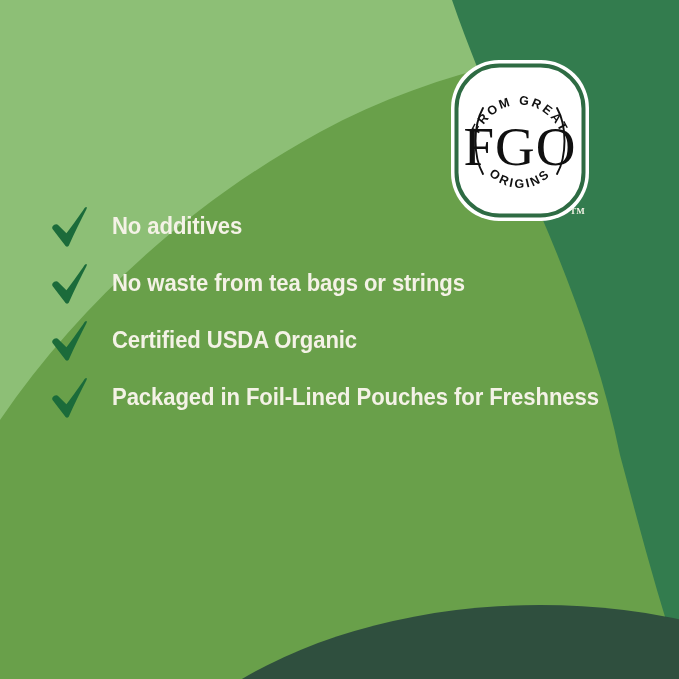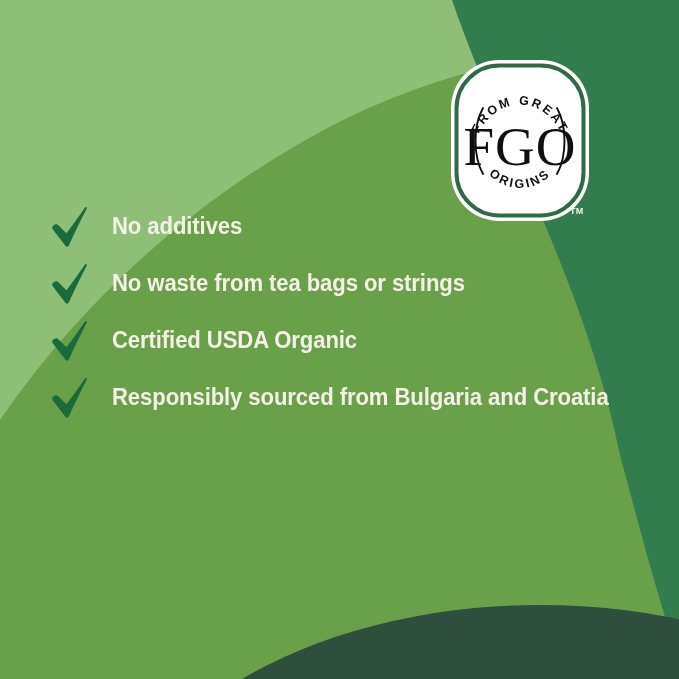"TM" .badge-tm { font-family: Liberation Sans, sans-serif -> Liberation Serif, serif }
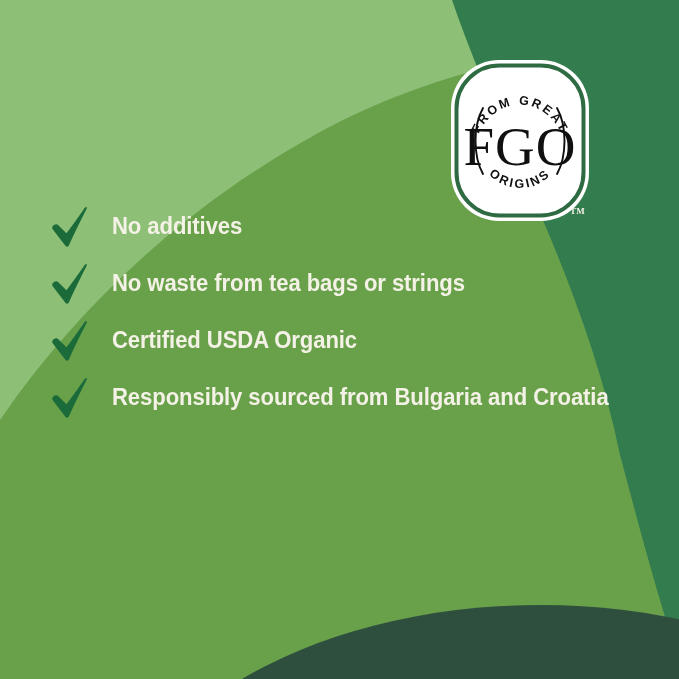"Packaged in Foil-Lined Pouches for" li.benefit-row { html: none -> <li> <svg> <path></path> </svg> <span>Packaged in Foil-Lined Pouches for Freshness</span> </li> }
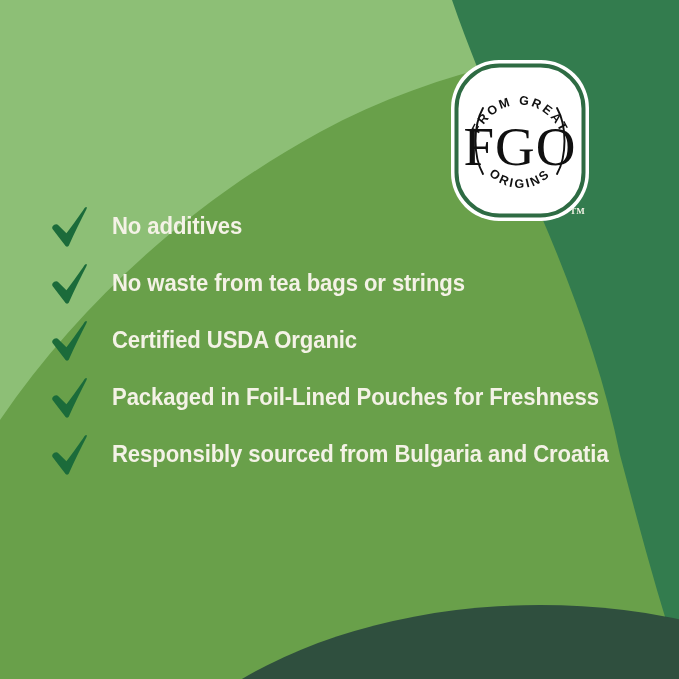"Responsibly sourced from Bulgaria and" li.benefit-row { html: <li> <svg> <path></path> </svg> <span>Responsibly sourced from Bulgaria and Croatia</span> </li> -> none }
